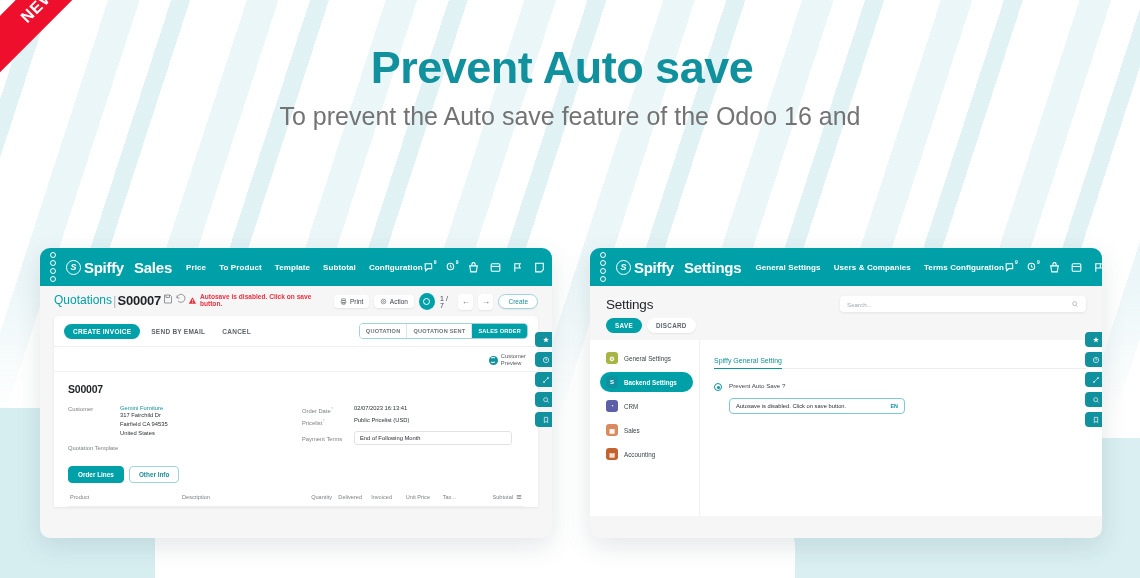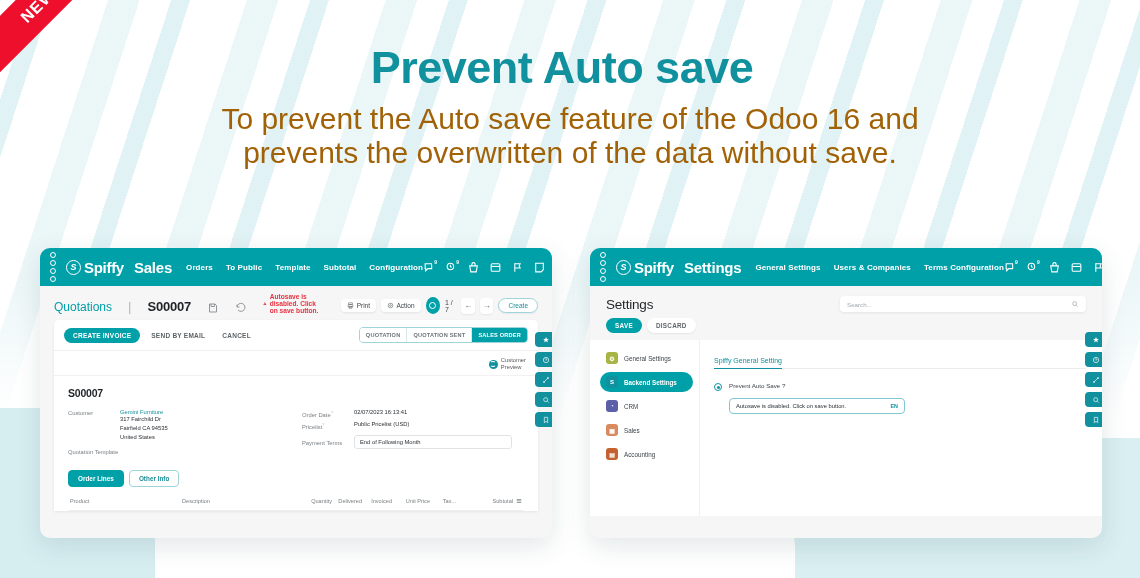"To prevent the Auto save" .subhead { color: #a16207 -> #737373; font-size: 30px -> 25px }
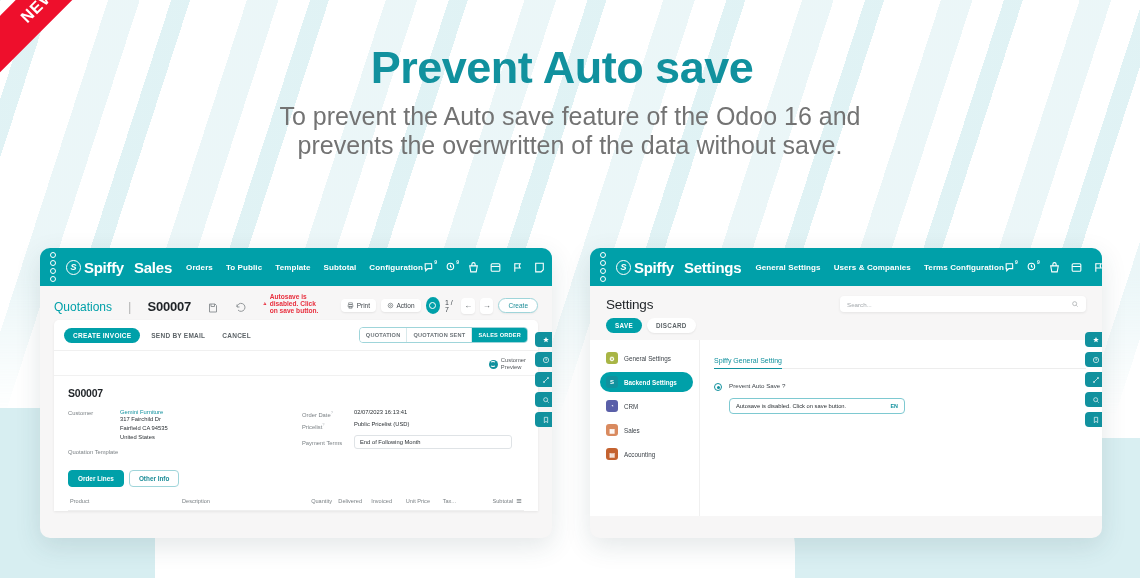"prevents the overwritten of the" div { html: <div>prevents the overwritten of the data without save.</div> -> none }
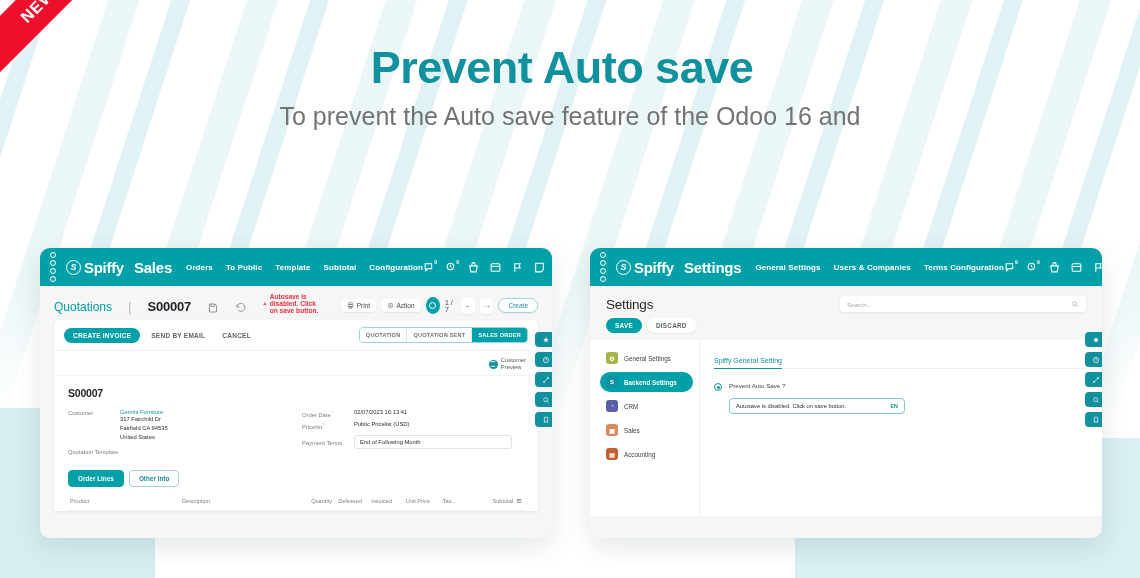"Orders" span { text: Orders -> Price }
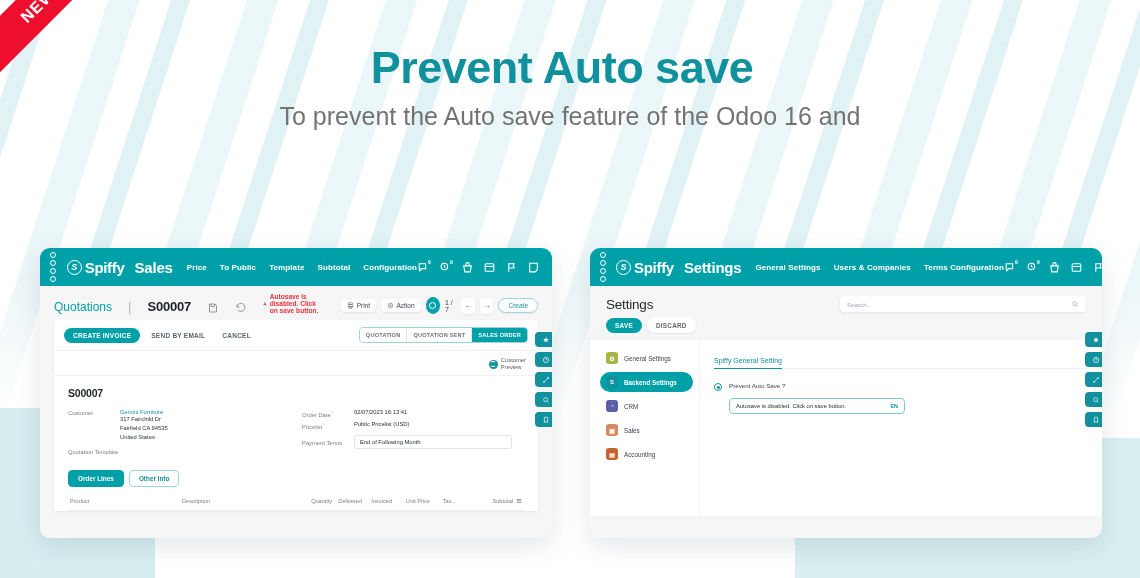"To Public" span { text: Public -> Product }
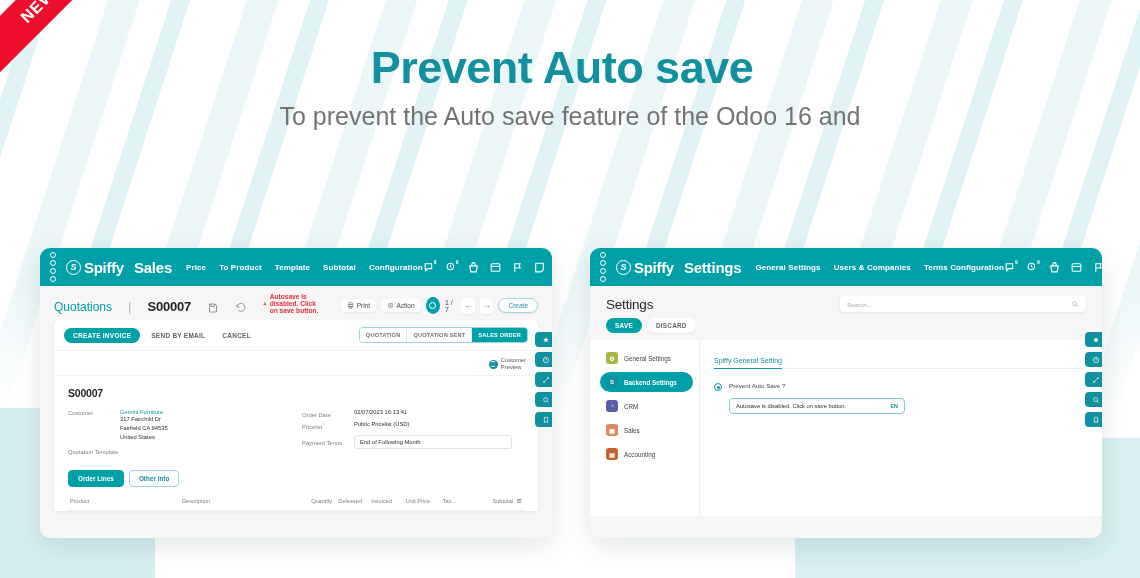"Quotations" .ctrlbar { align-items: flex-end -> flex-start; gap: 16px -> 1px }
